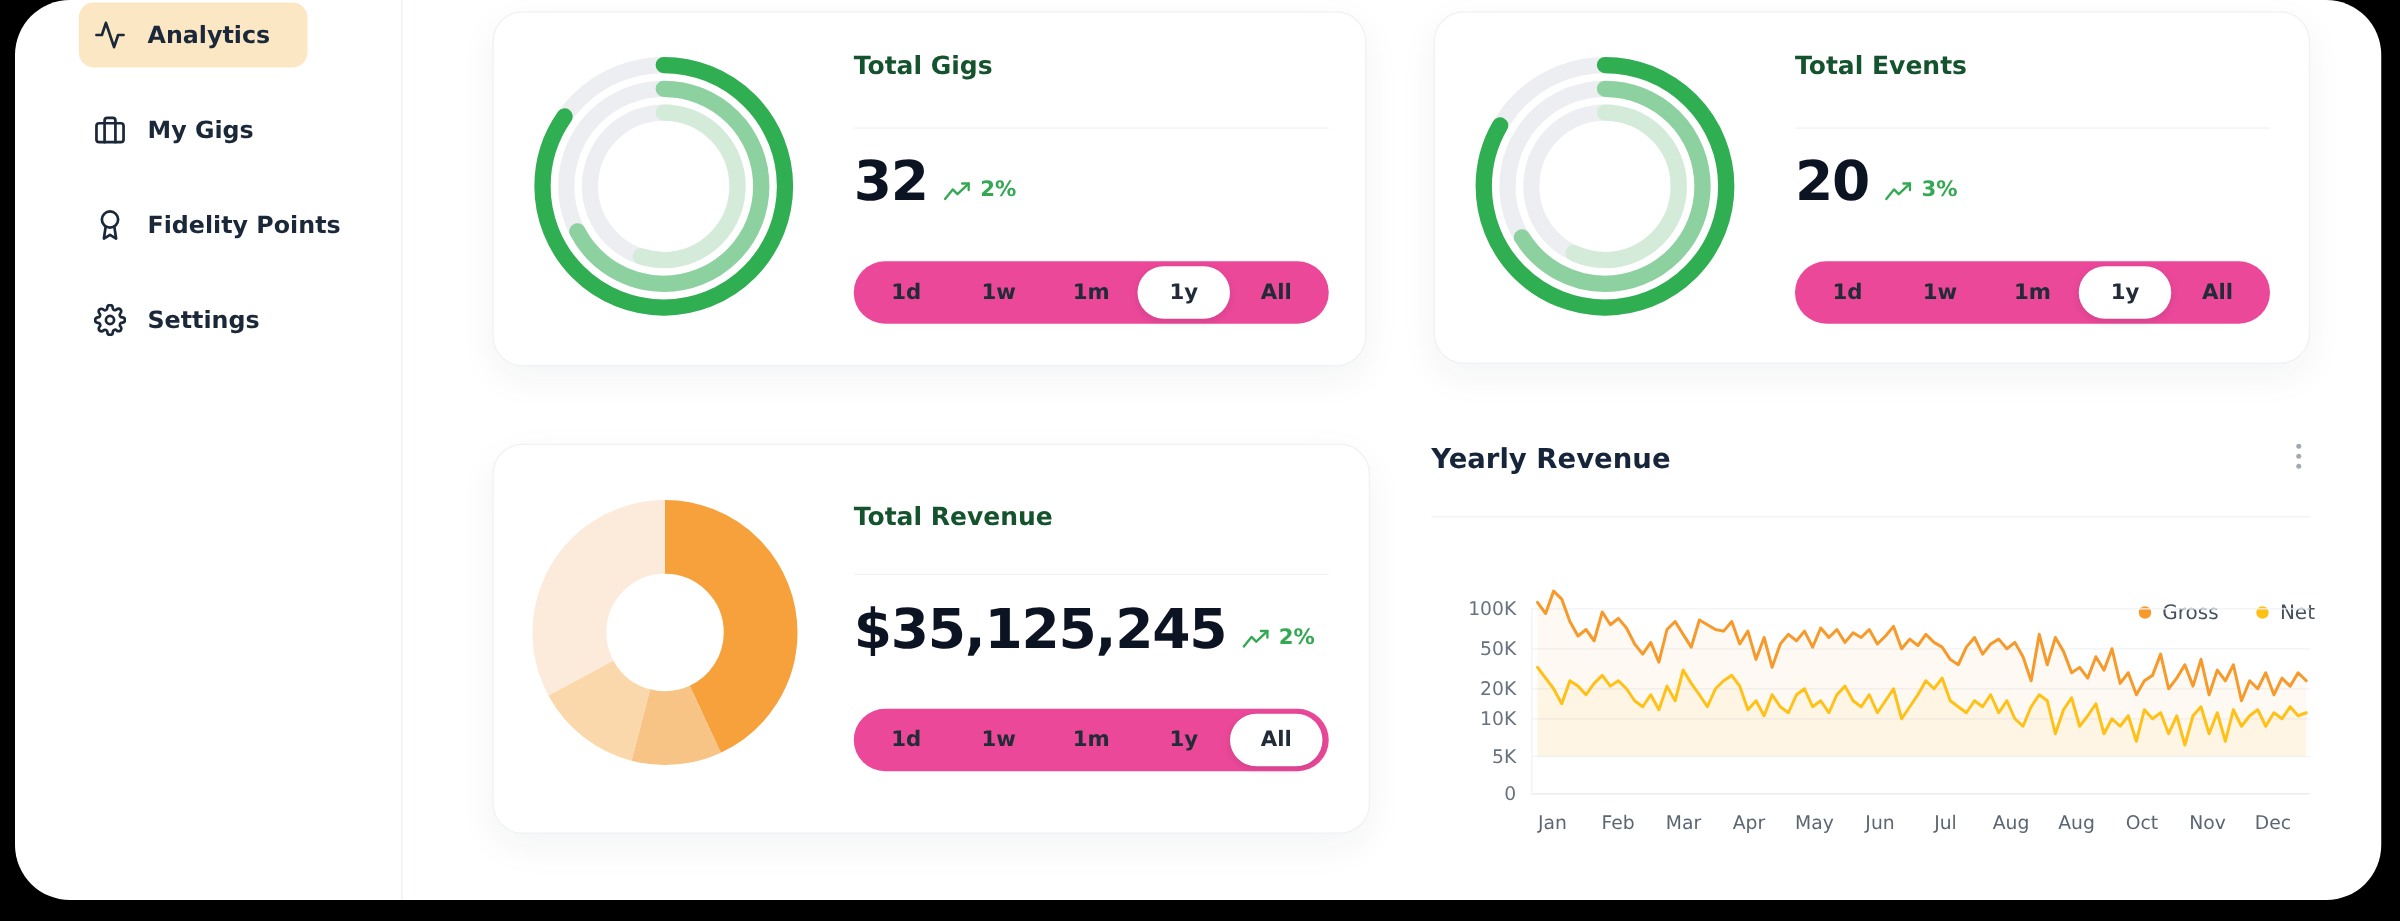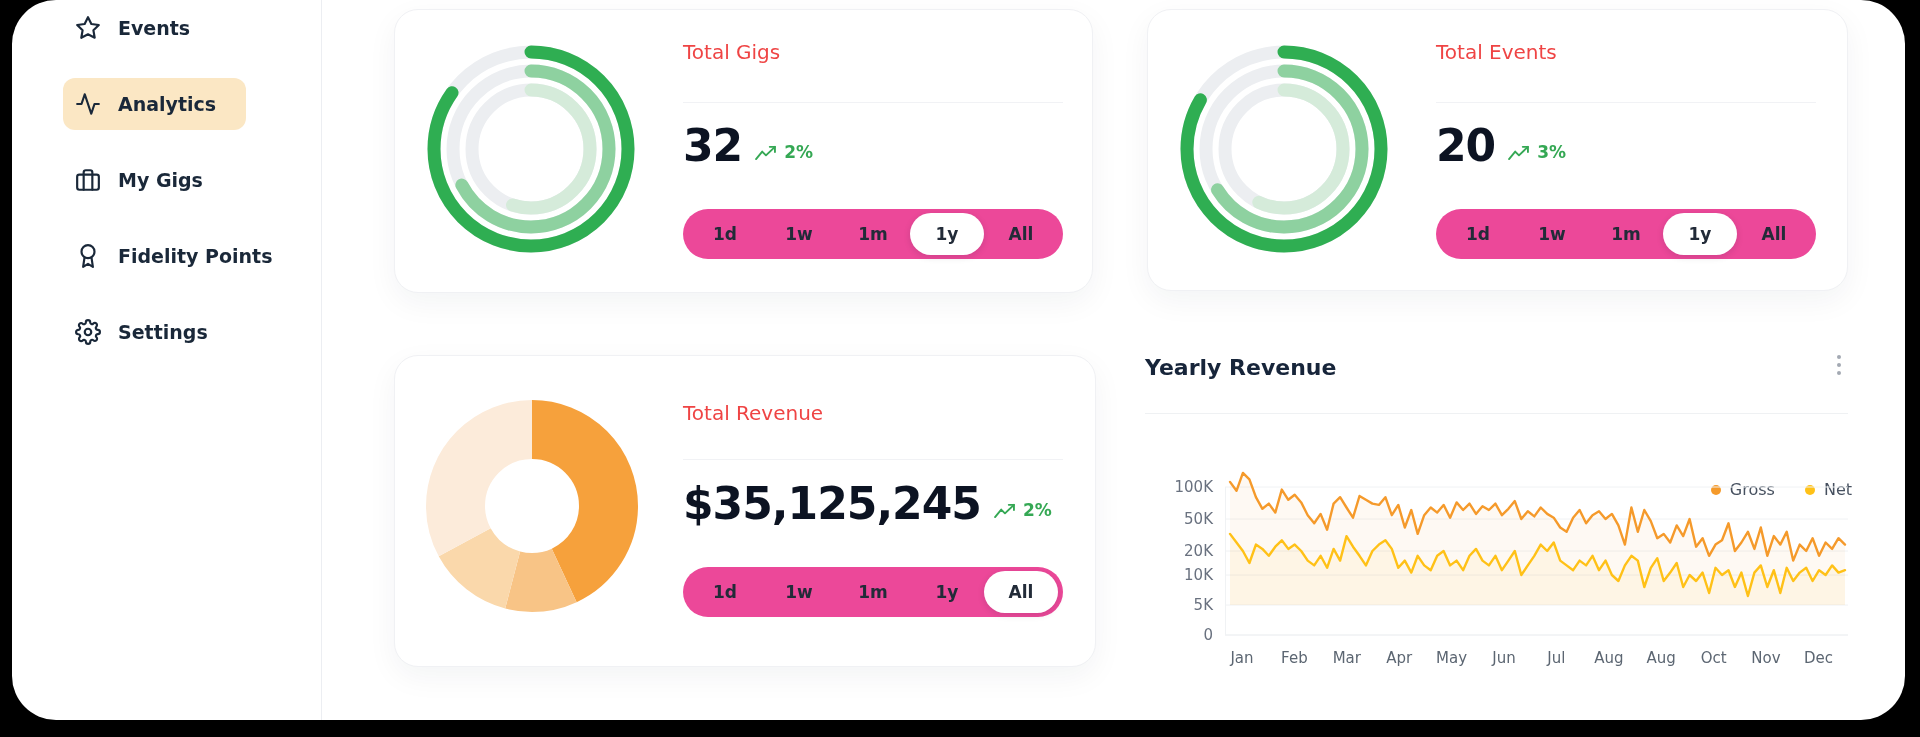"Events" div.nav-item { html: <div> <span> <svg> <polygon></polygon> </svg> </span> <span>Events</span> </div> -> none }
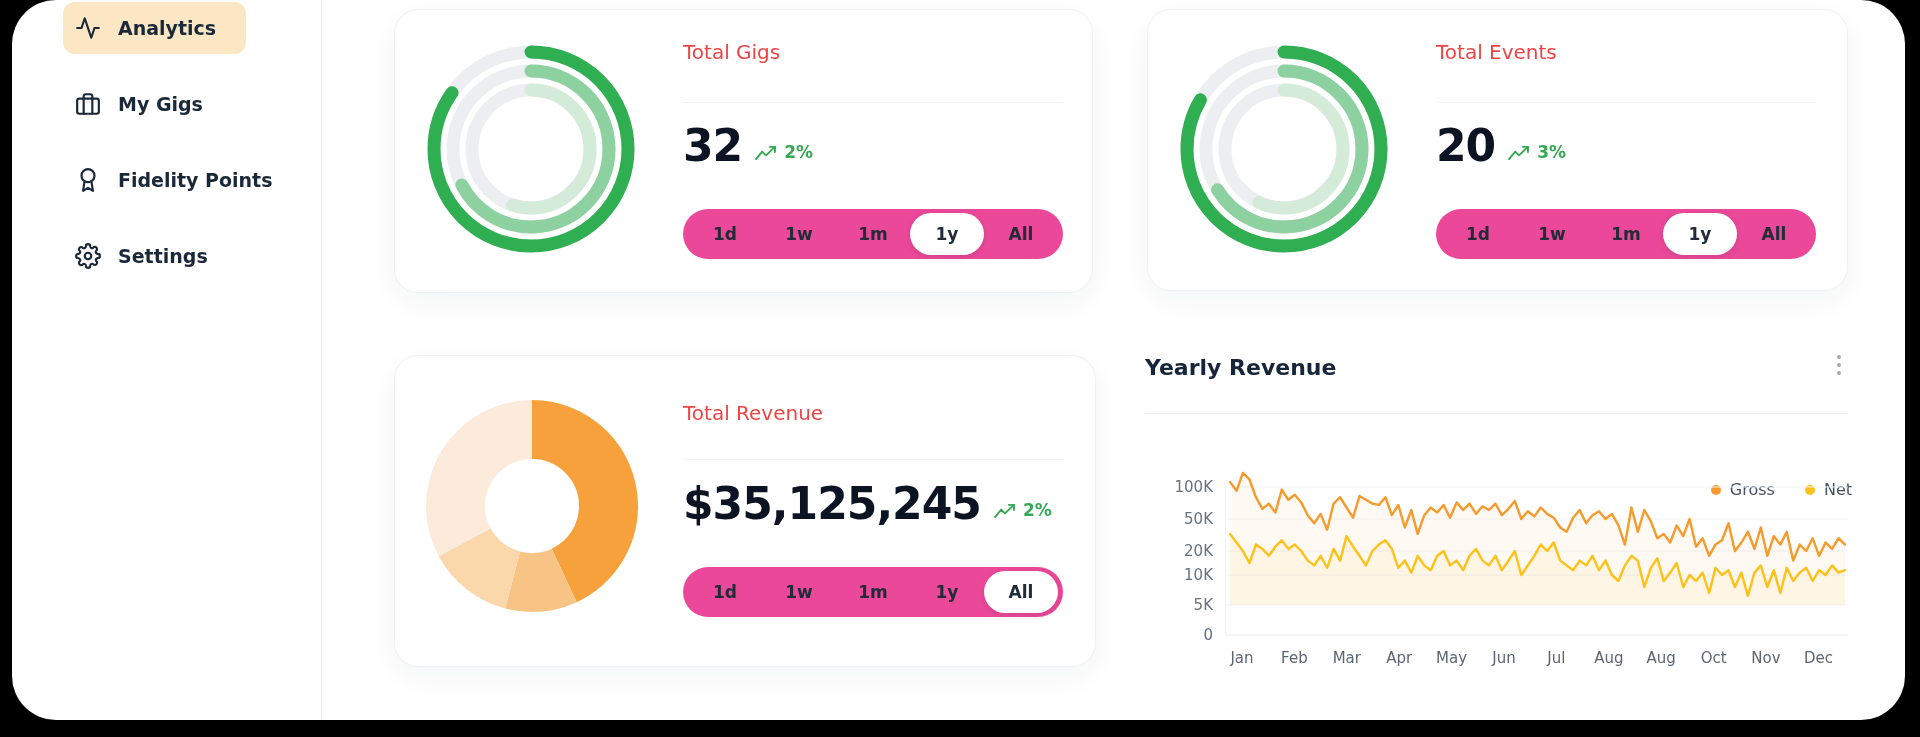"Total Gigs" .card .ctitle { color: #ef4444 -> #14532d; font-weight: 400 -> 700 }
